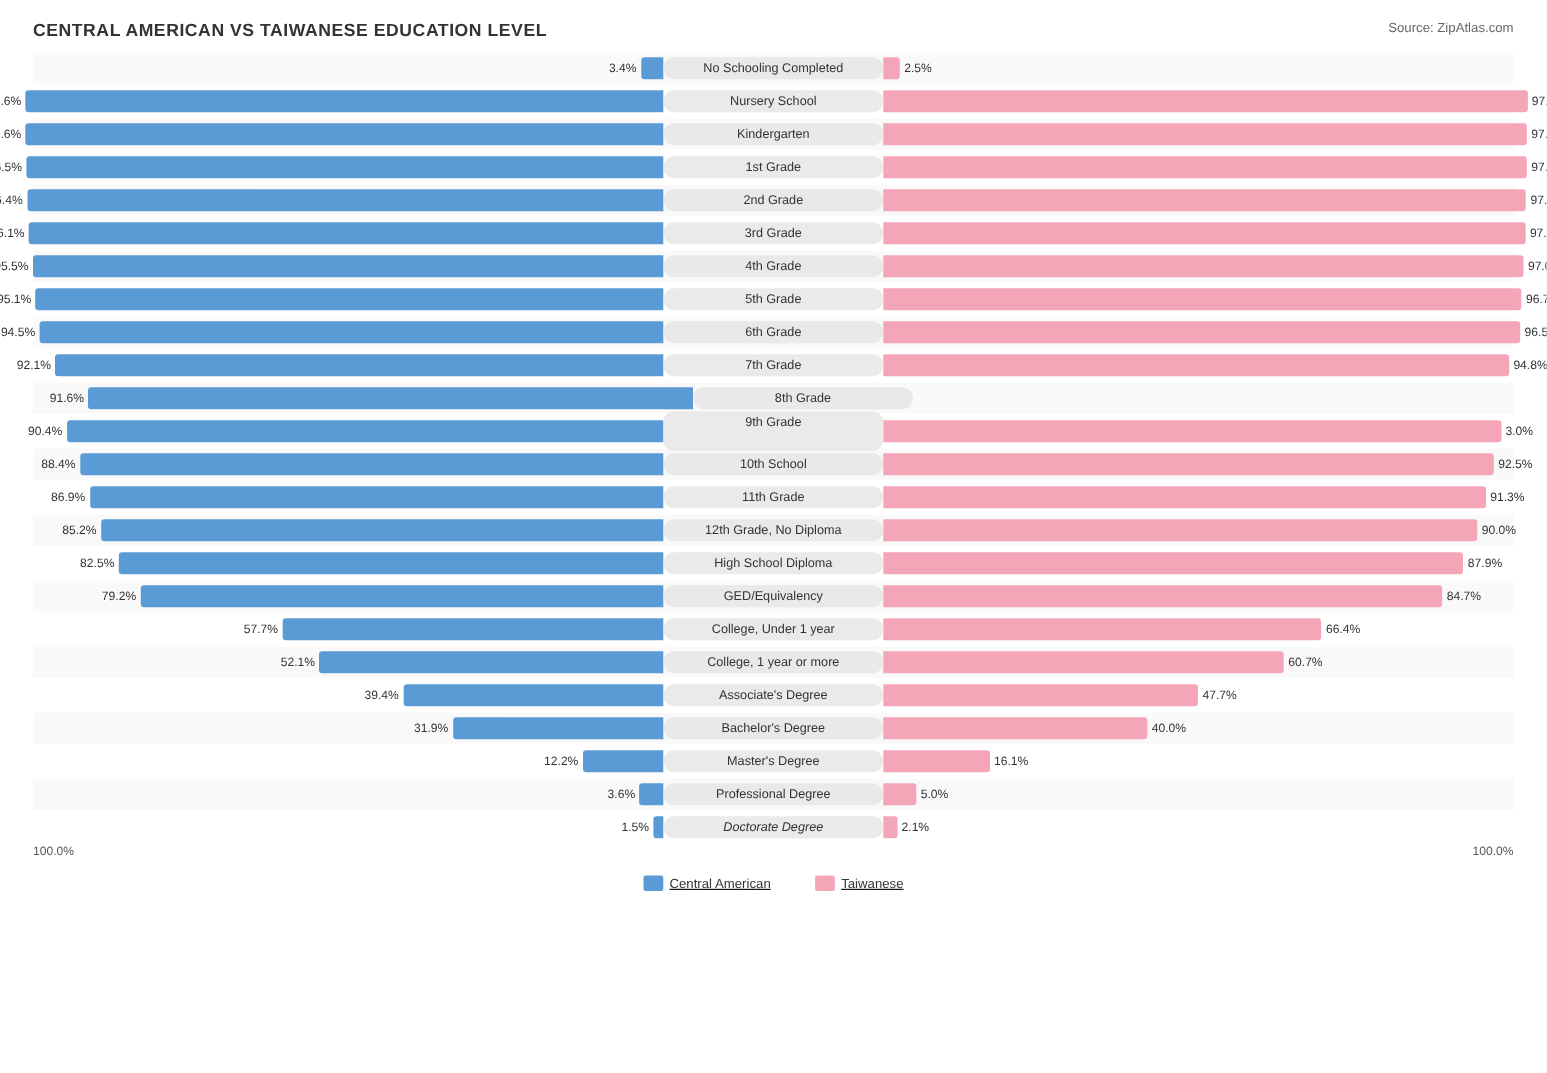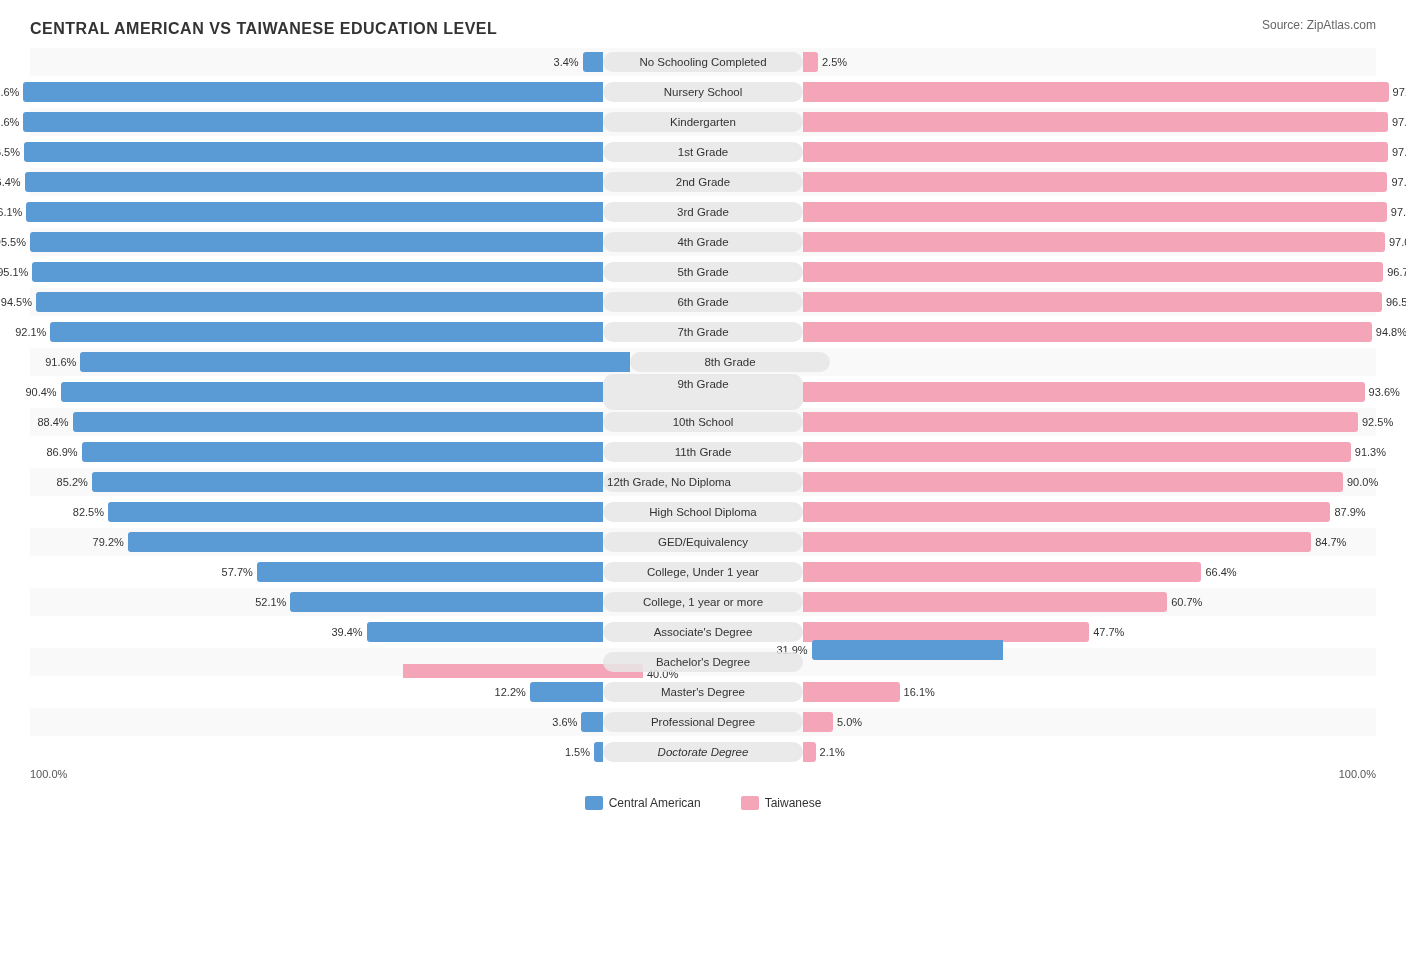"93.6%" div { text: 93.6% -> 3.0% }
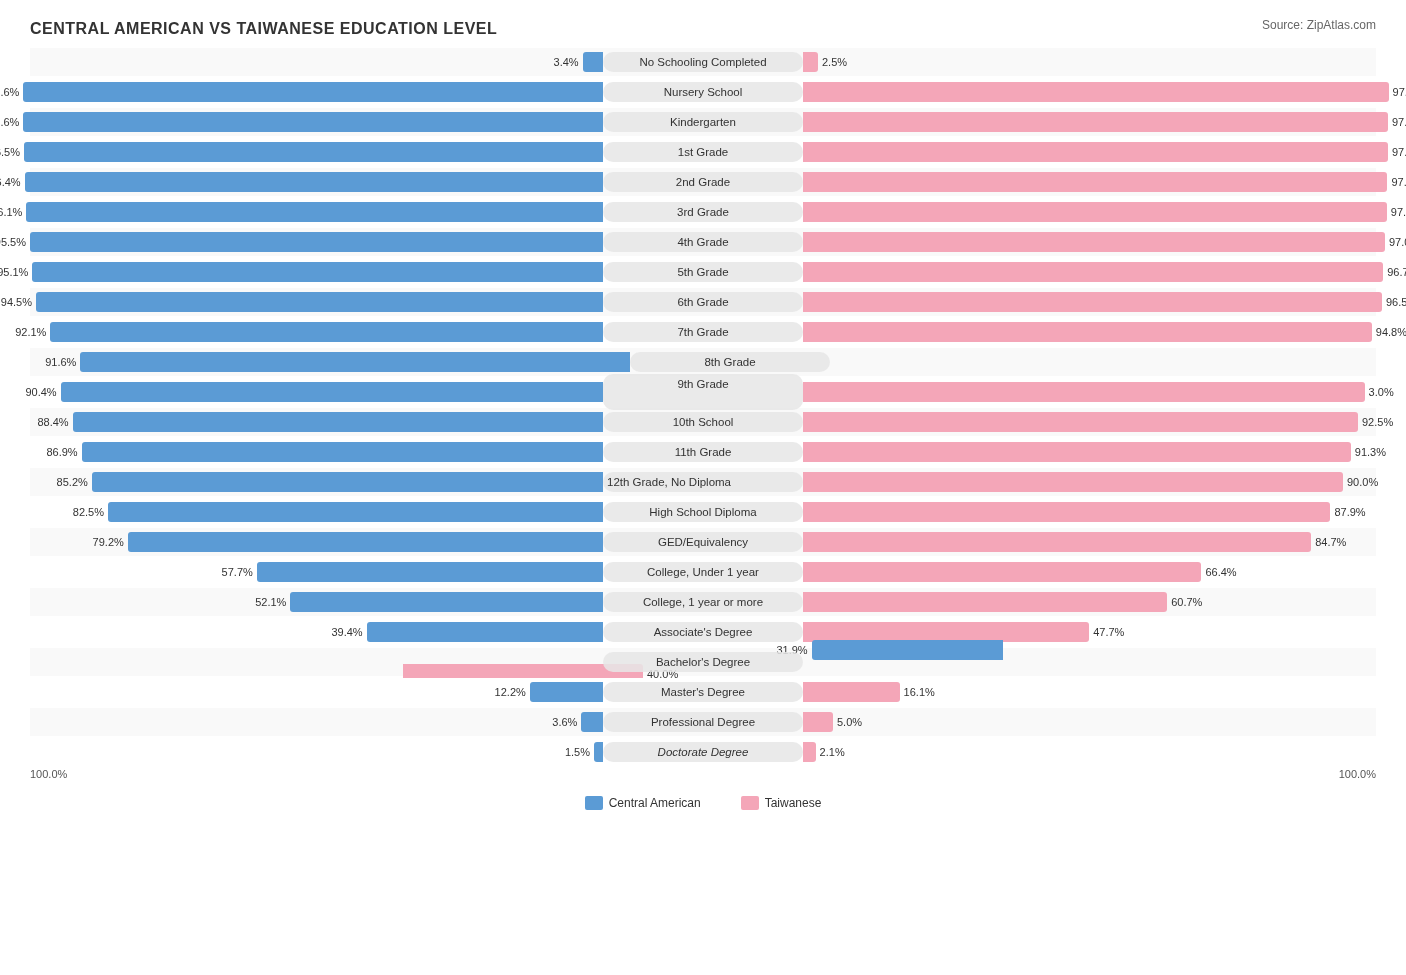"12th Grade, No Diploma" div { text-align: left -> center }
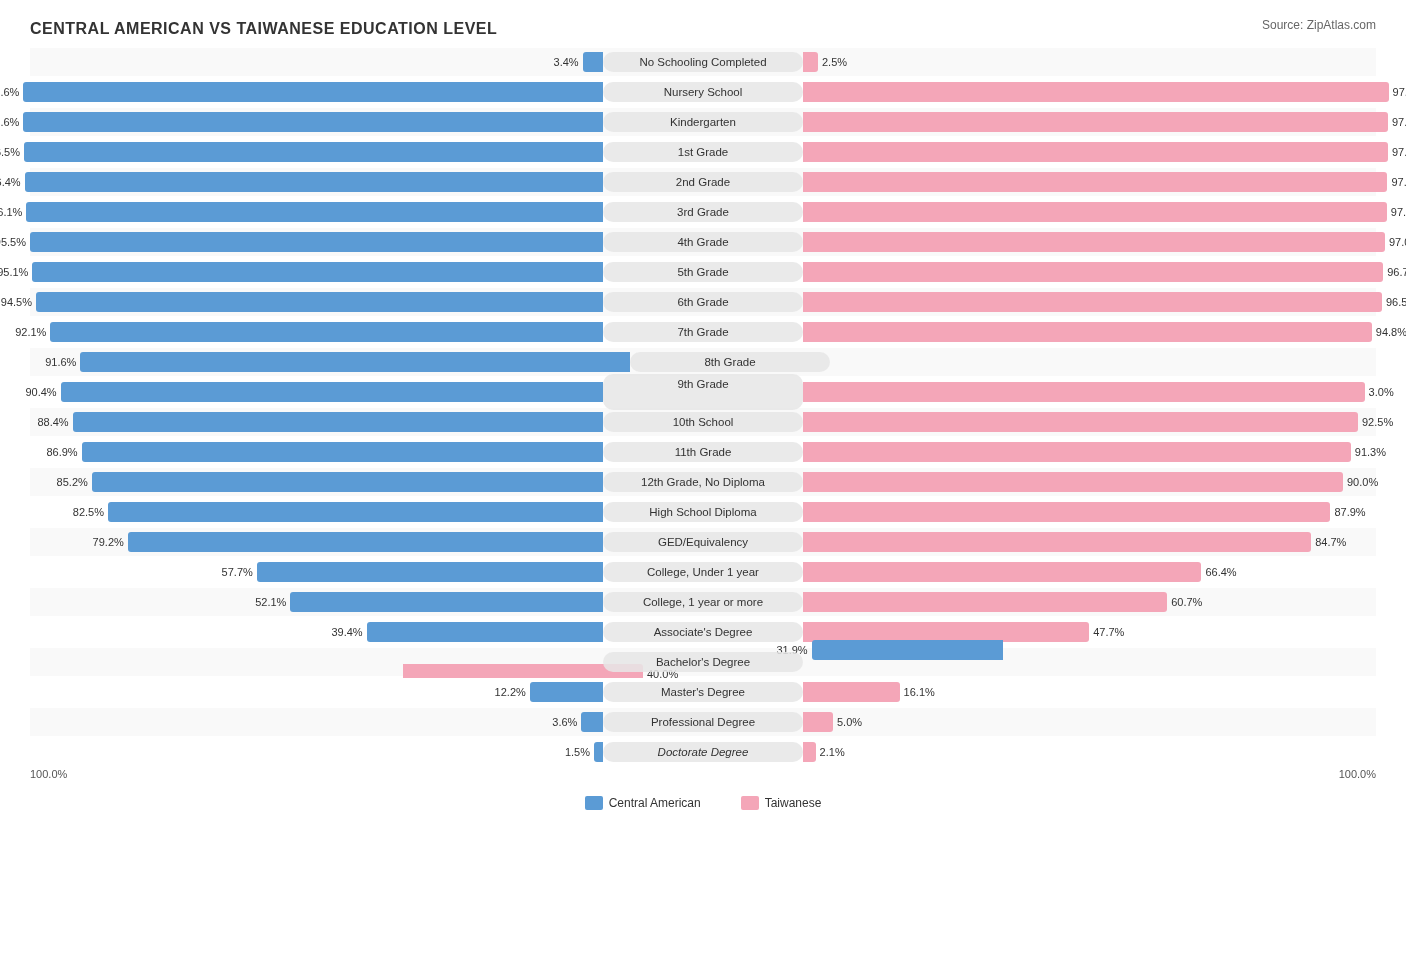"31.9%" div.row { flex-direction: column -> none }
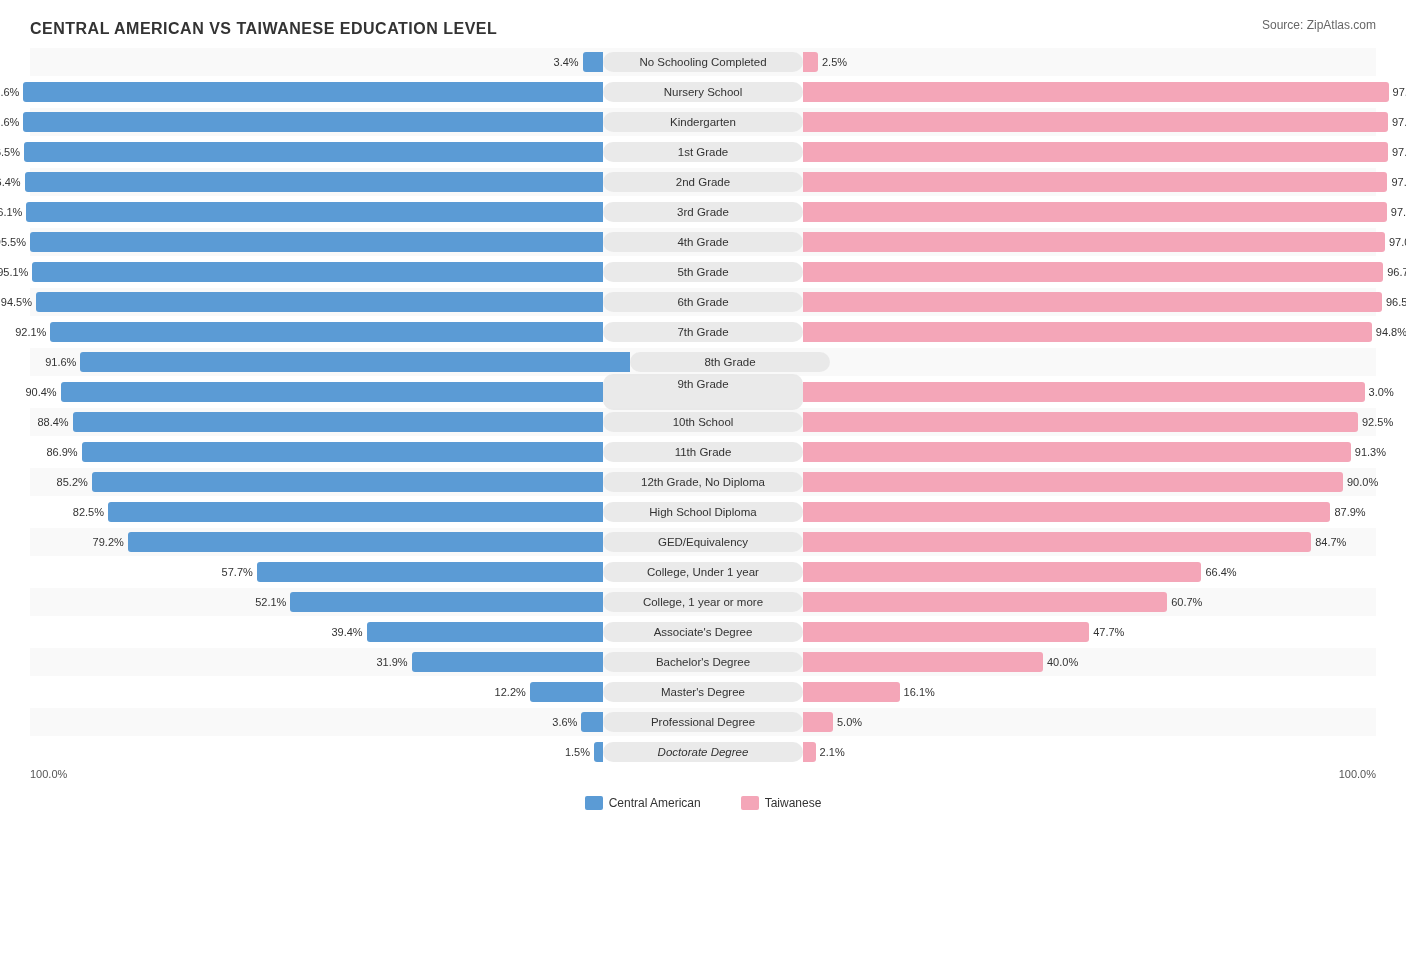"Central American" .legend { text-decoration: none -> underline }
